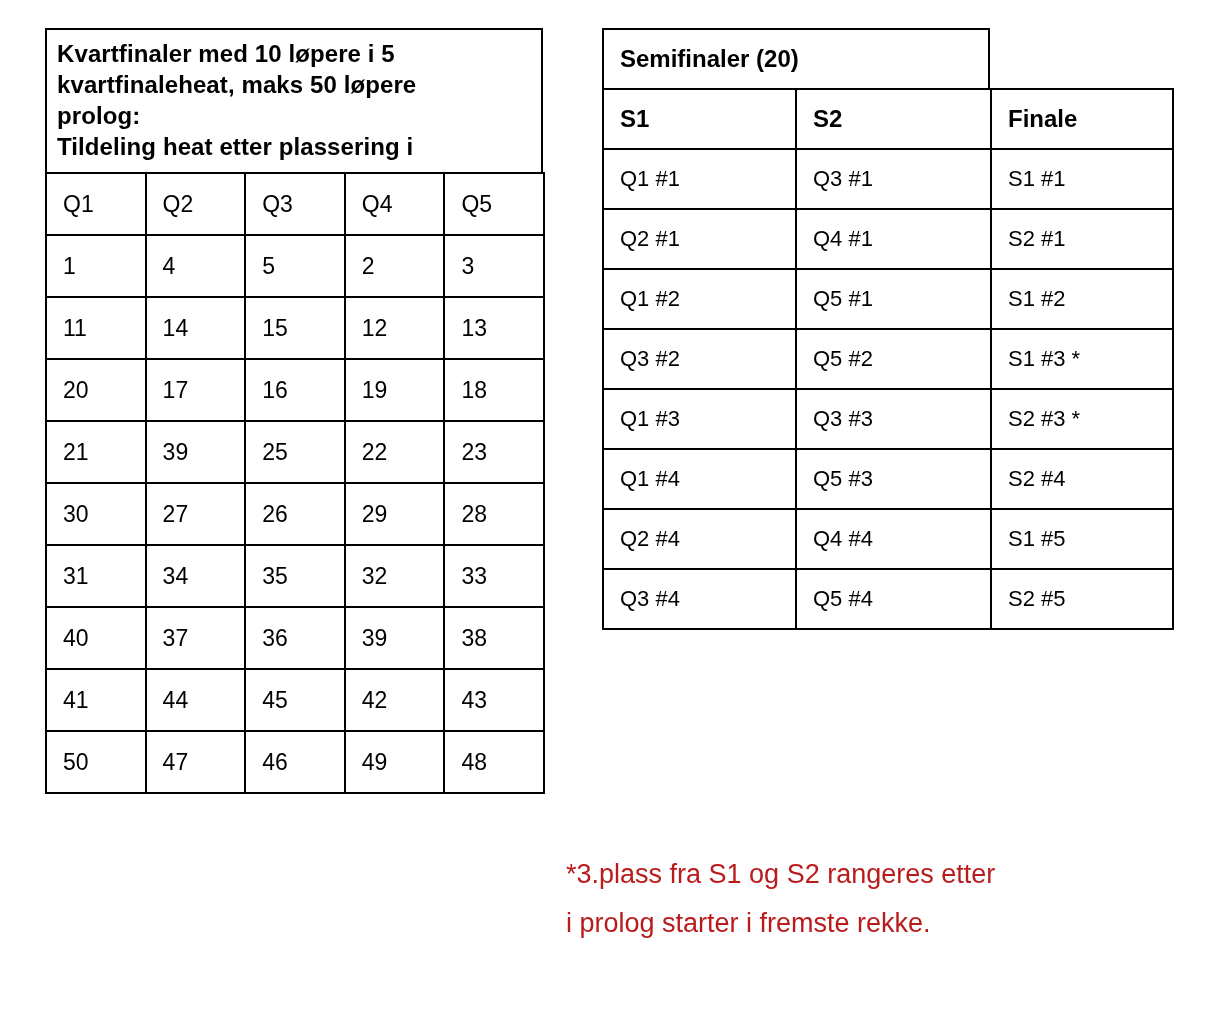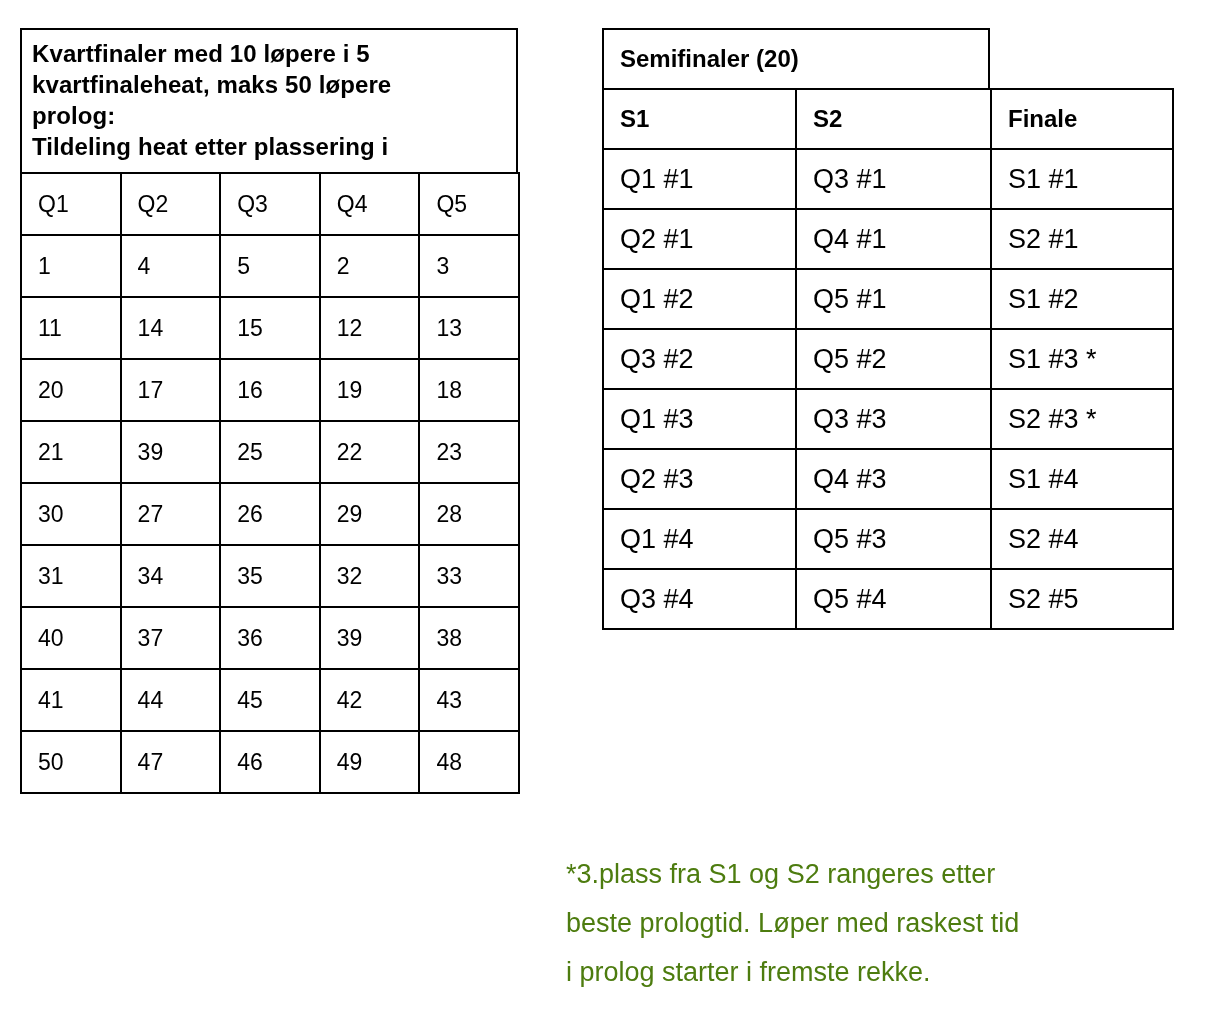"Kvartfinaler med 10 løpere i" #left-block { left: 20px -> 45px }
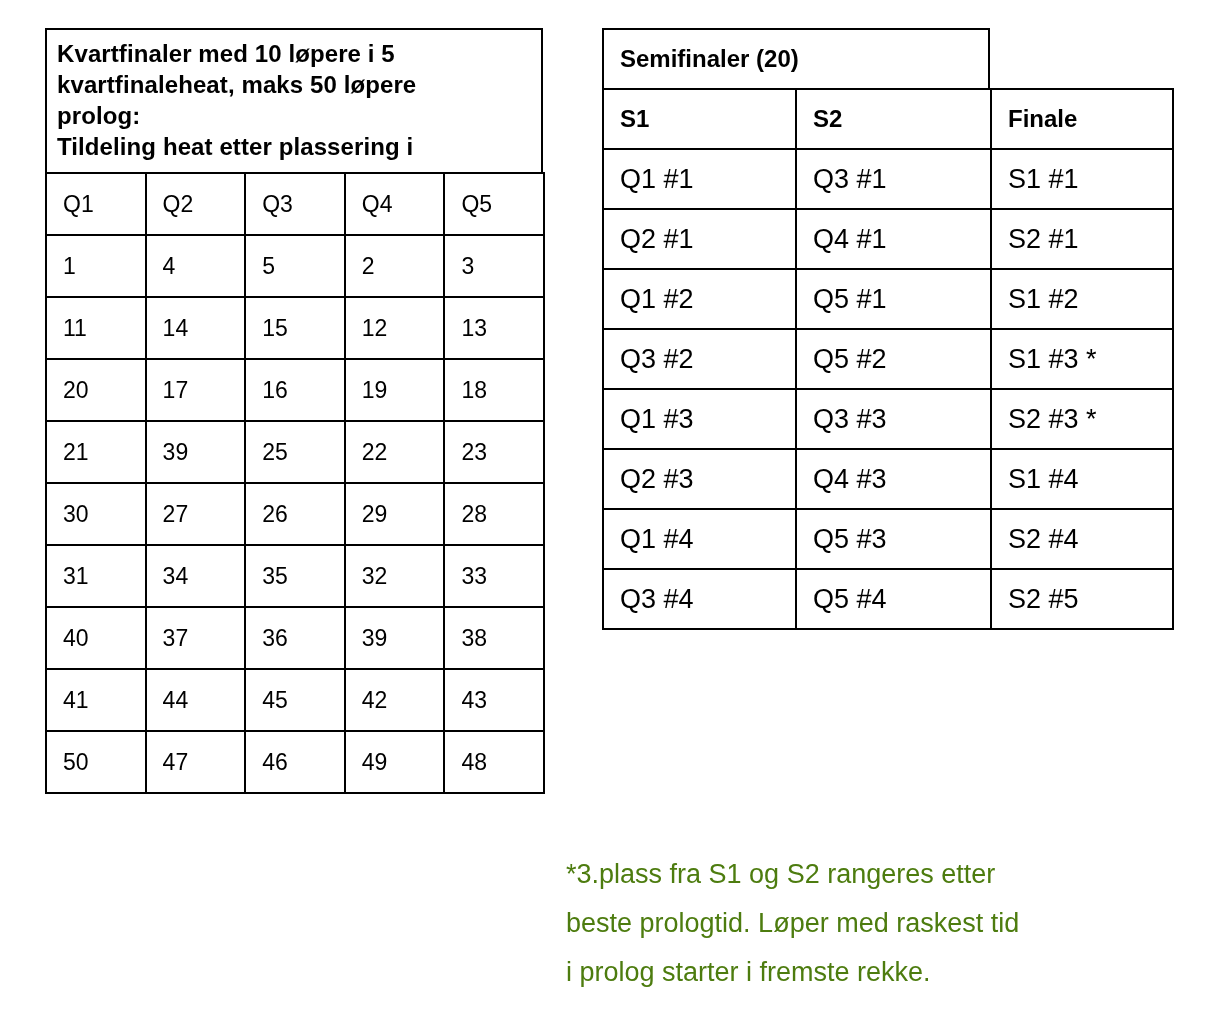"Q1 #1" #semi-table td { font-size: 27px -> 22px }
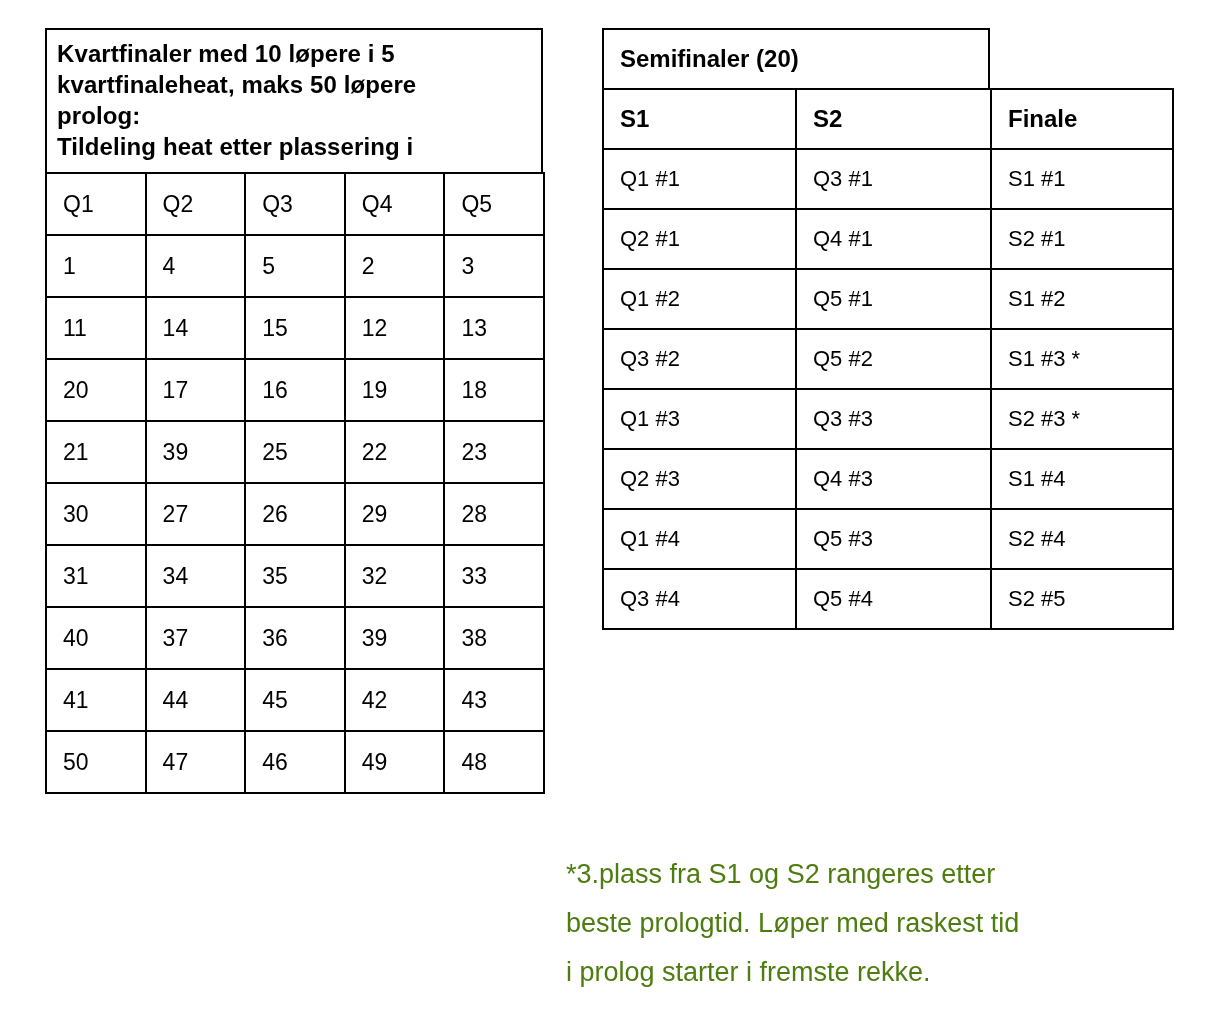"Q2 #3" tr { html: <tr> <td>Q2 #3</td> <td>Q4 #3</td> <td>S1 #4</td> </tr> -> none }
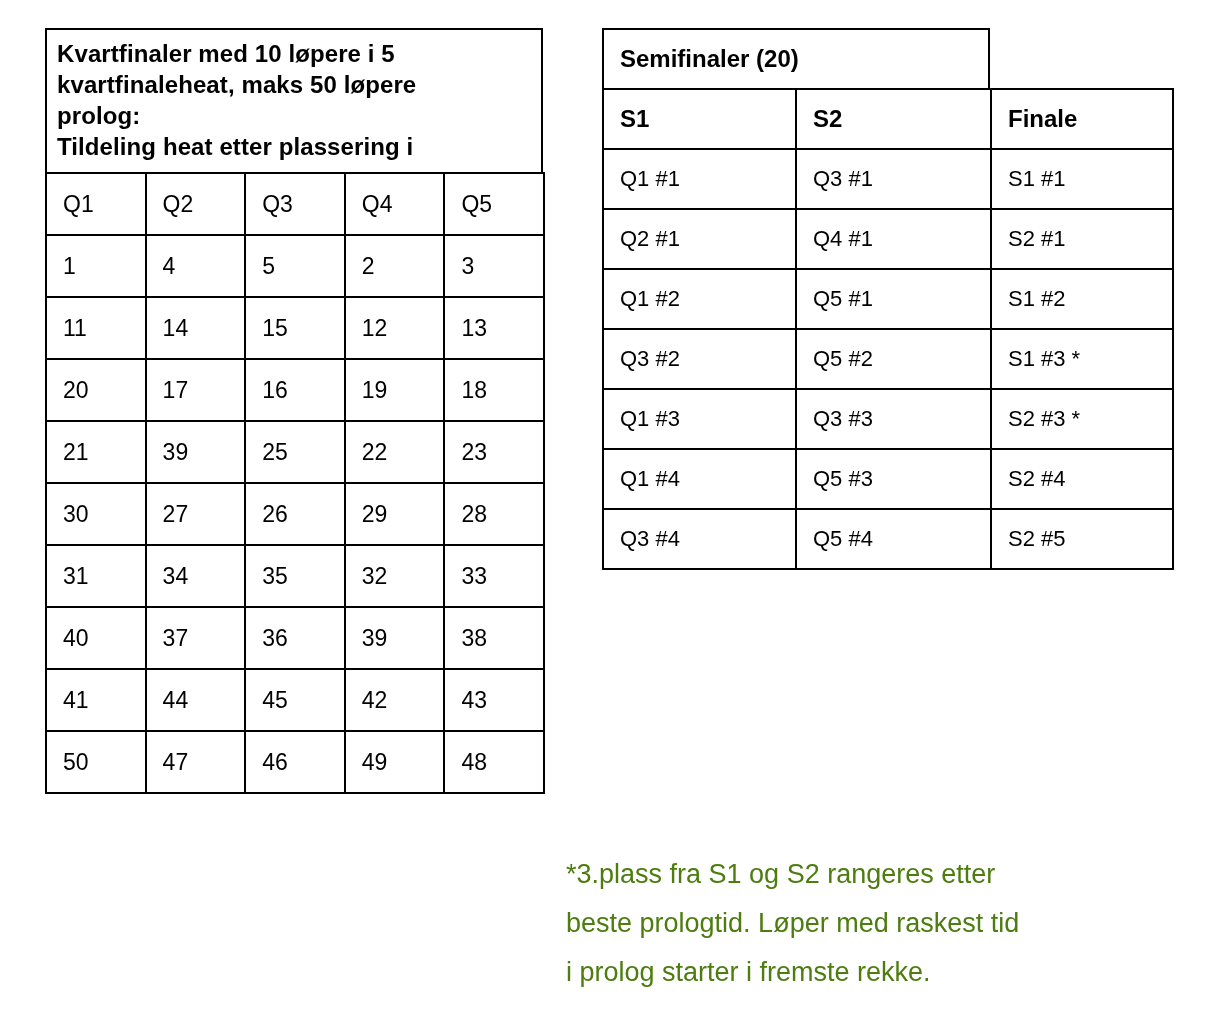"Q2 #4" tr { html: none -> <tr> <td>Q2 #4</td> <td>Q4 #4</td> <td>S1 #5</td> </tr> }
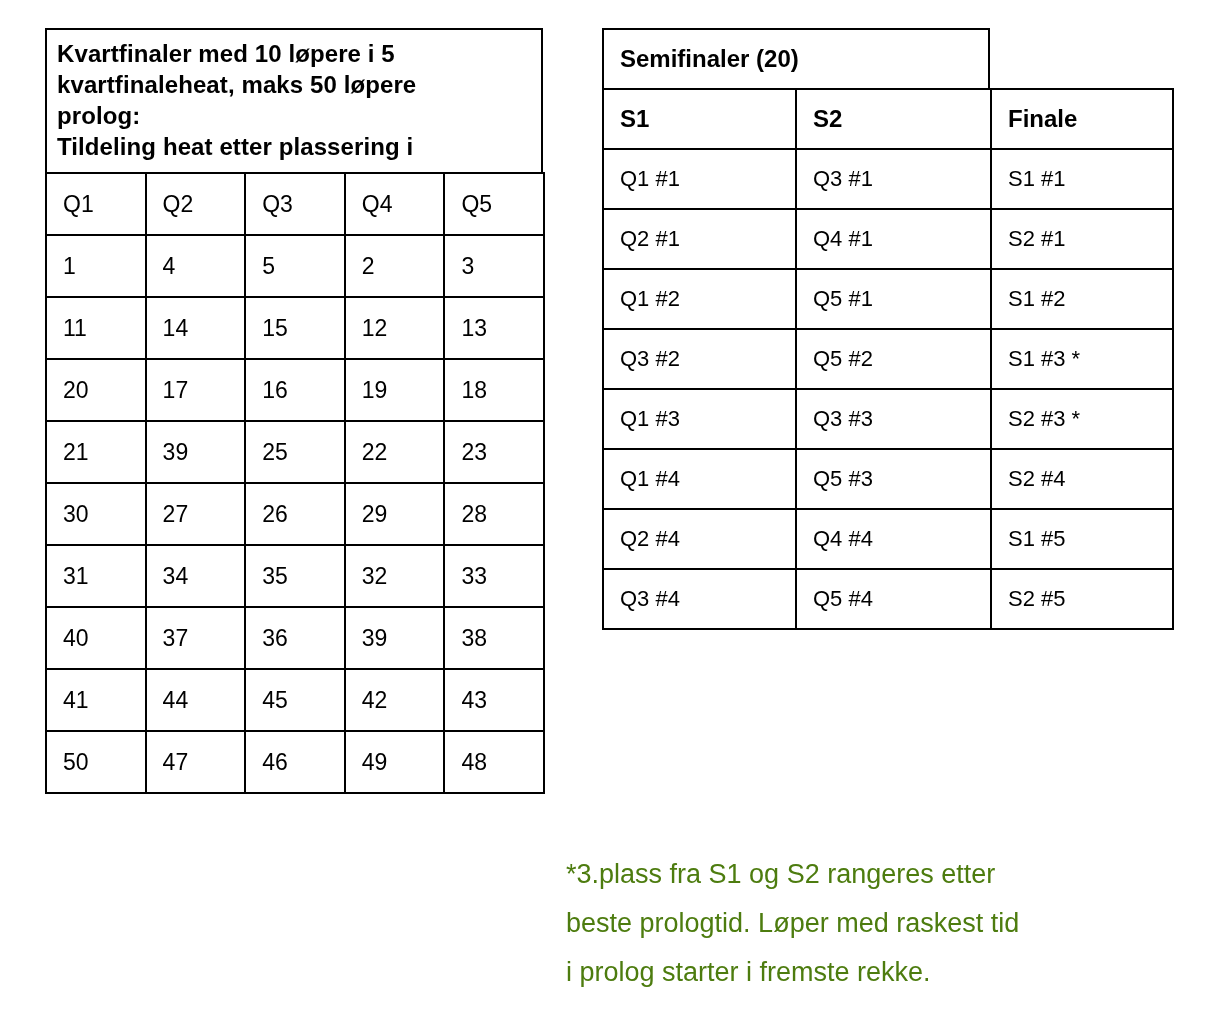"*3.plass fra S1 og S2" #footnote { color: #4d7c0f -> #b91c1c }
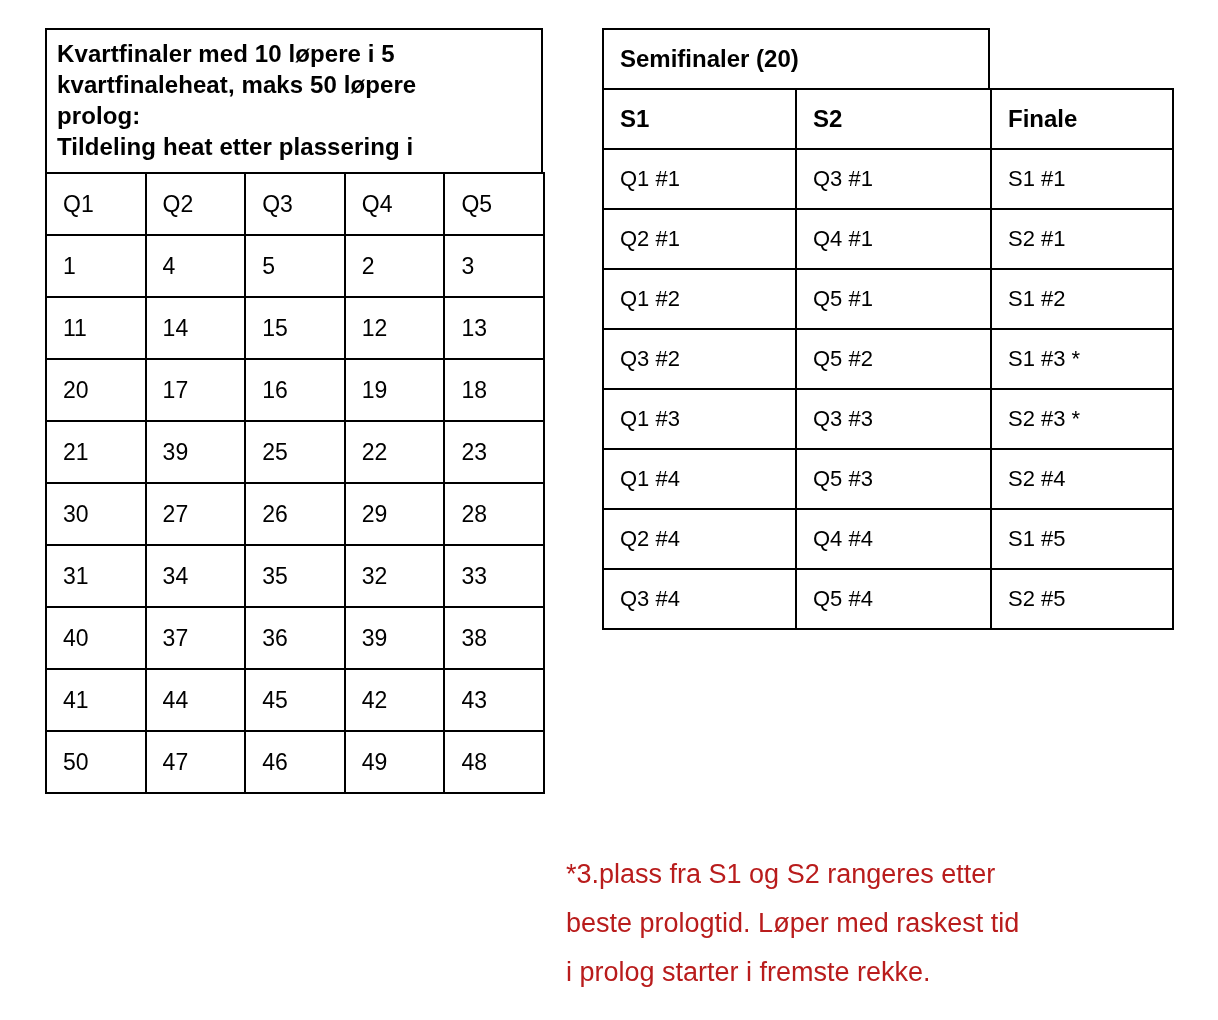"beste prologtid. Løper med raskest" div { html: <div>beste prologtid. Løper med raskest tid</div> -> none }
